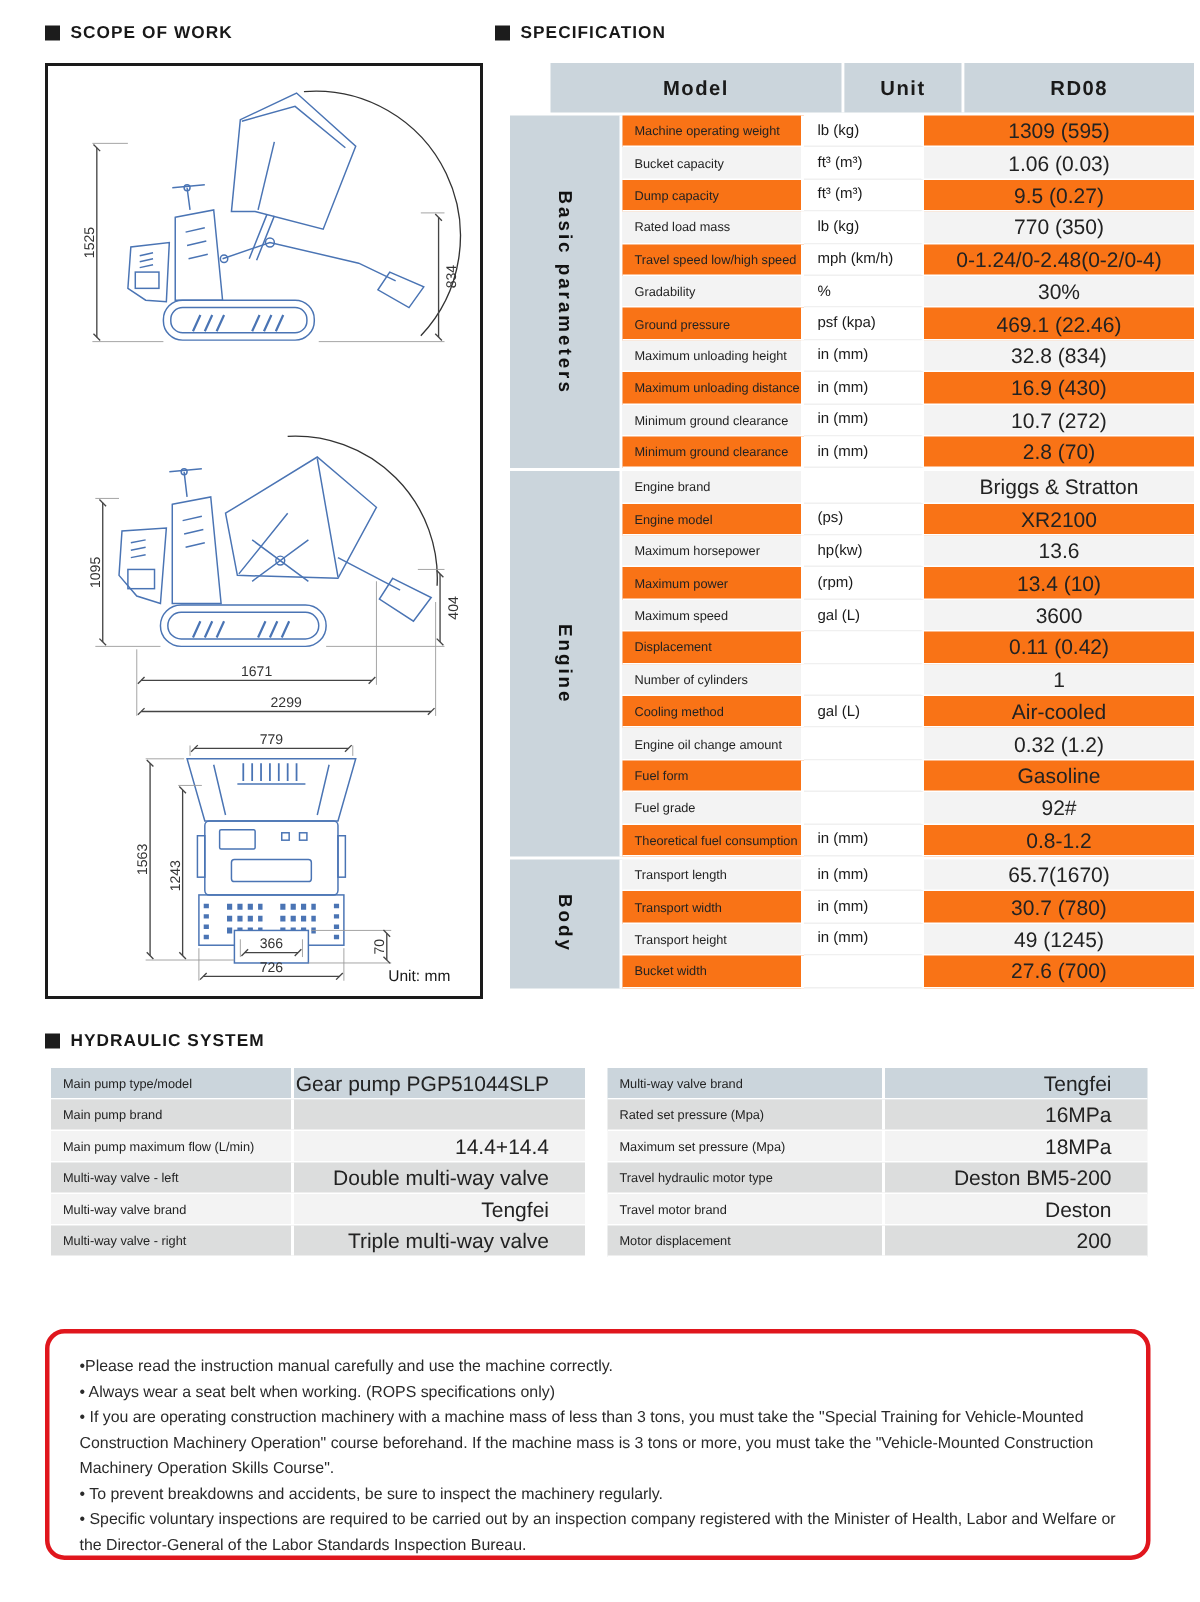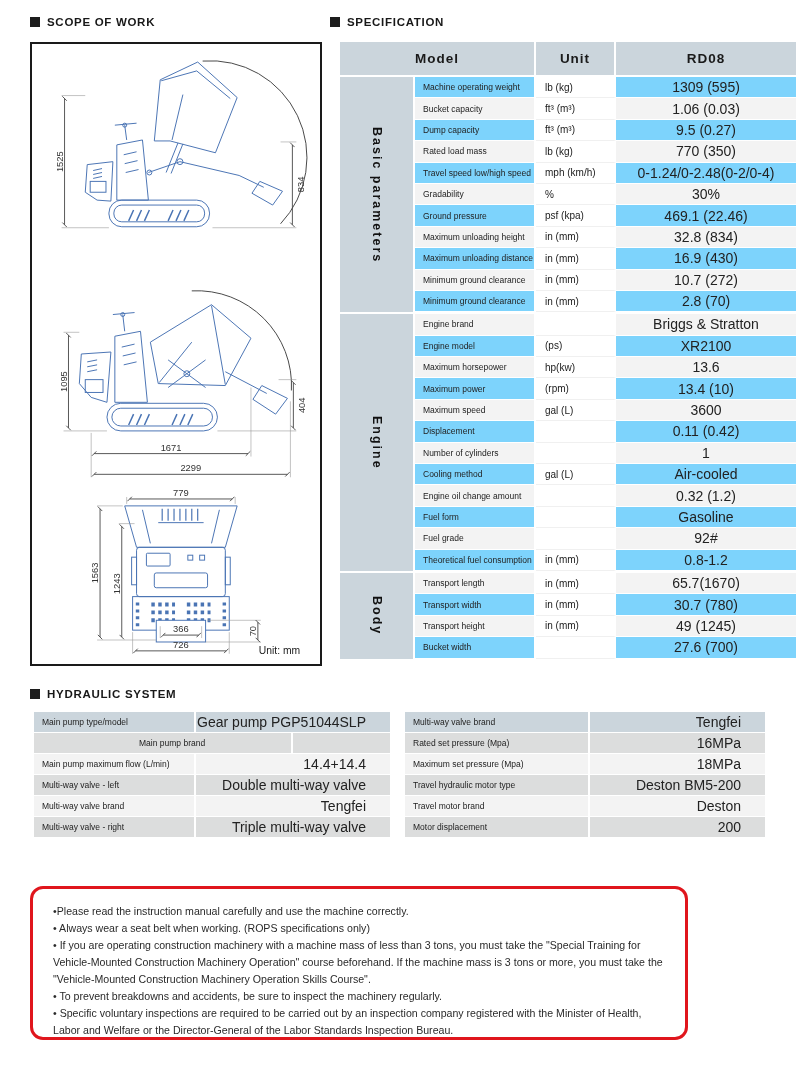"Model" .spec-header-row { margin-left: none -> 27px }
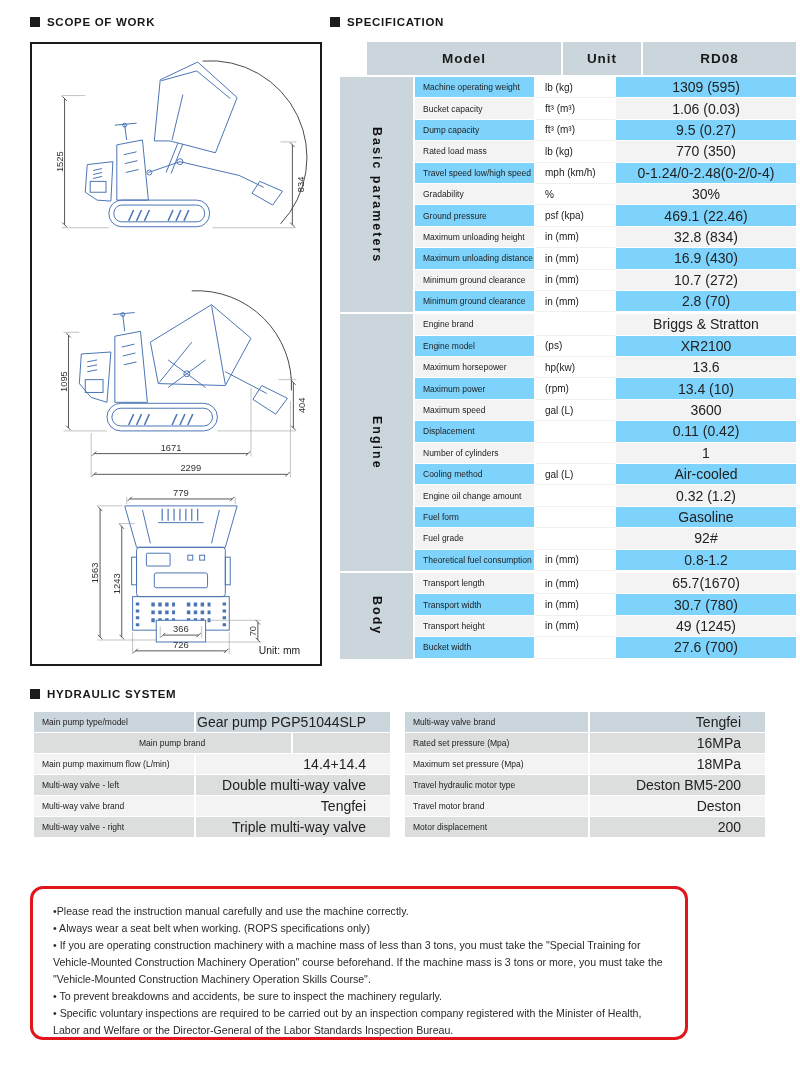"Machine operating weight" .bg-d { background: #7dd3fc -> #f97316 }
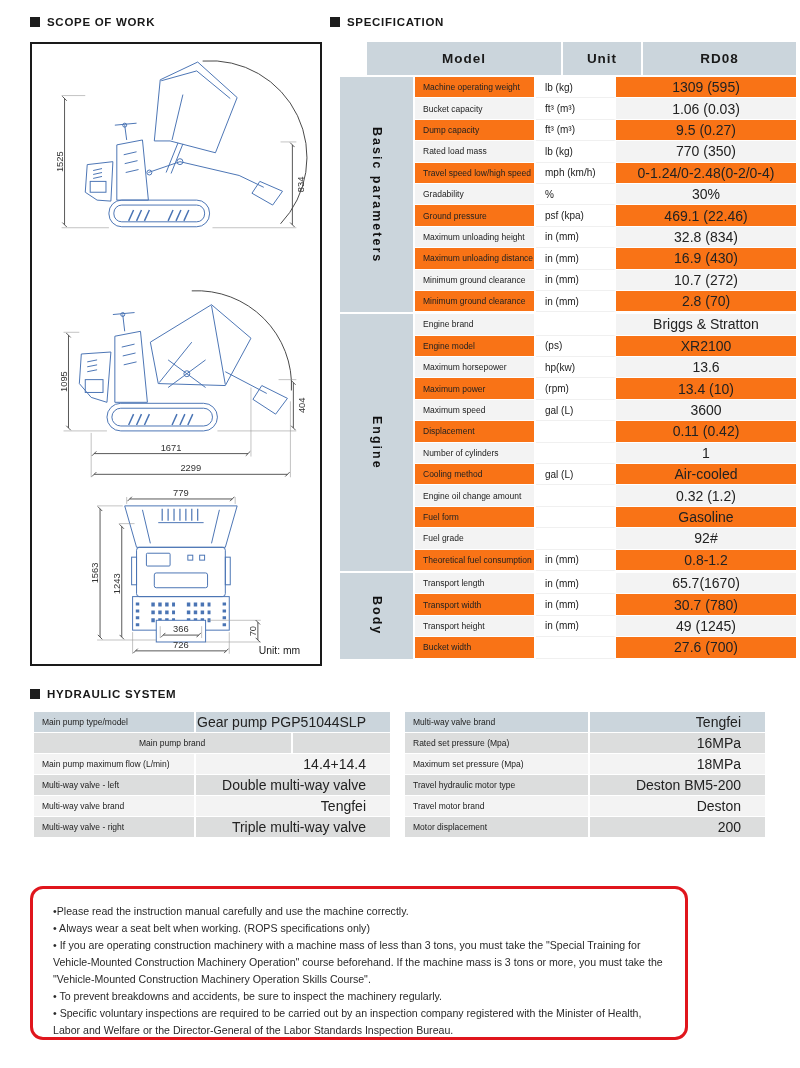"Main pump brand" .r-dark { justify-content: center -> none }
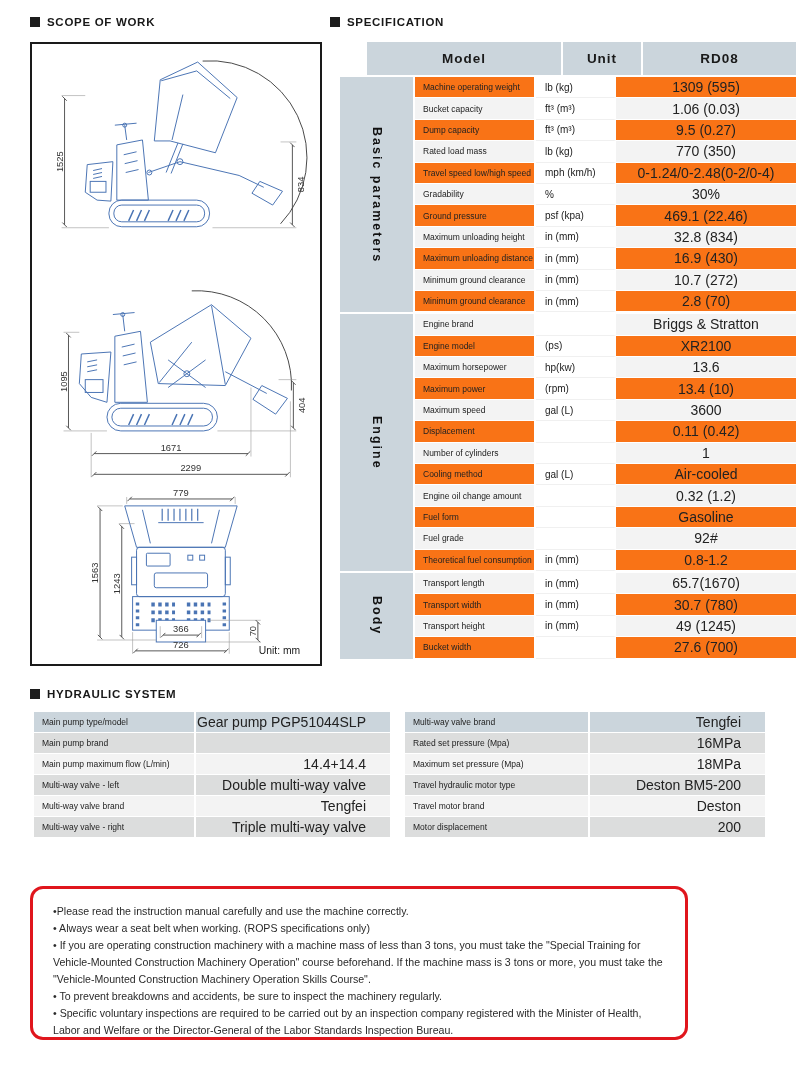"•Please read the instruction manual" #warning-box { width: 658px -> 737px }
